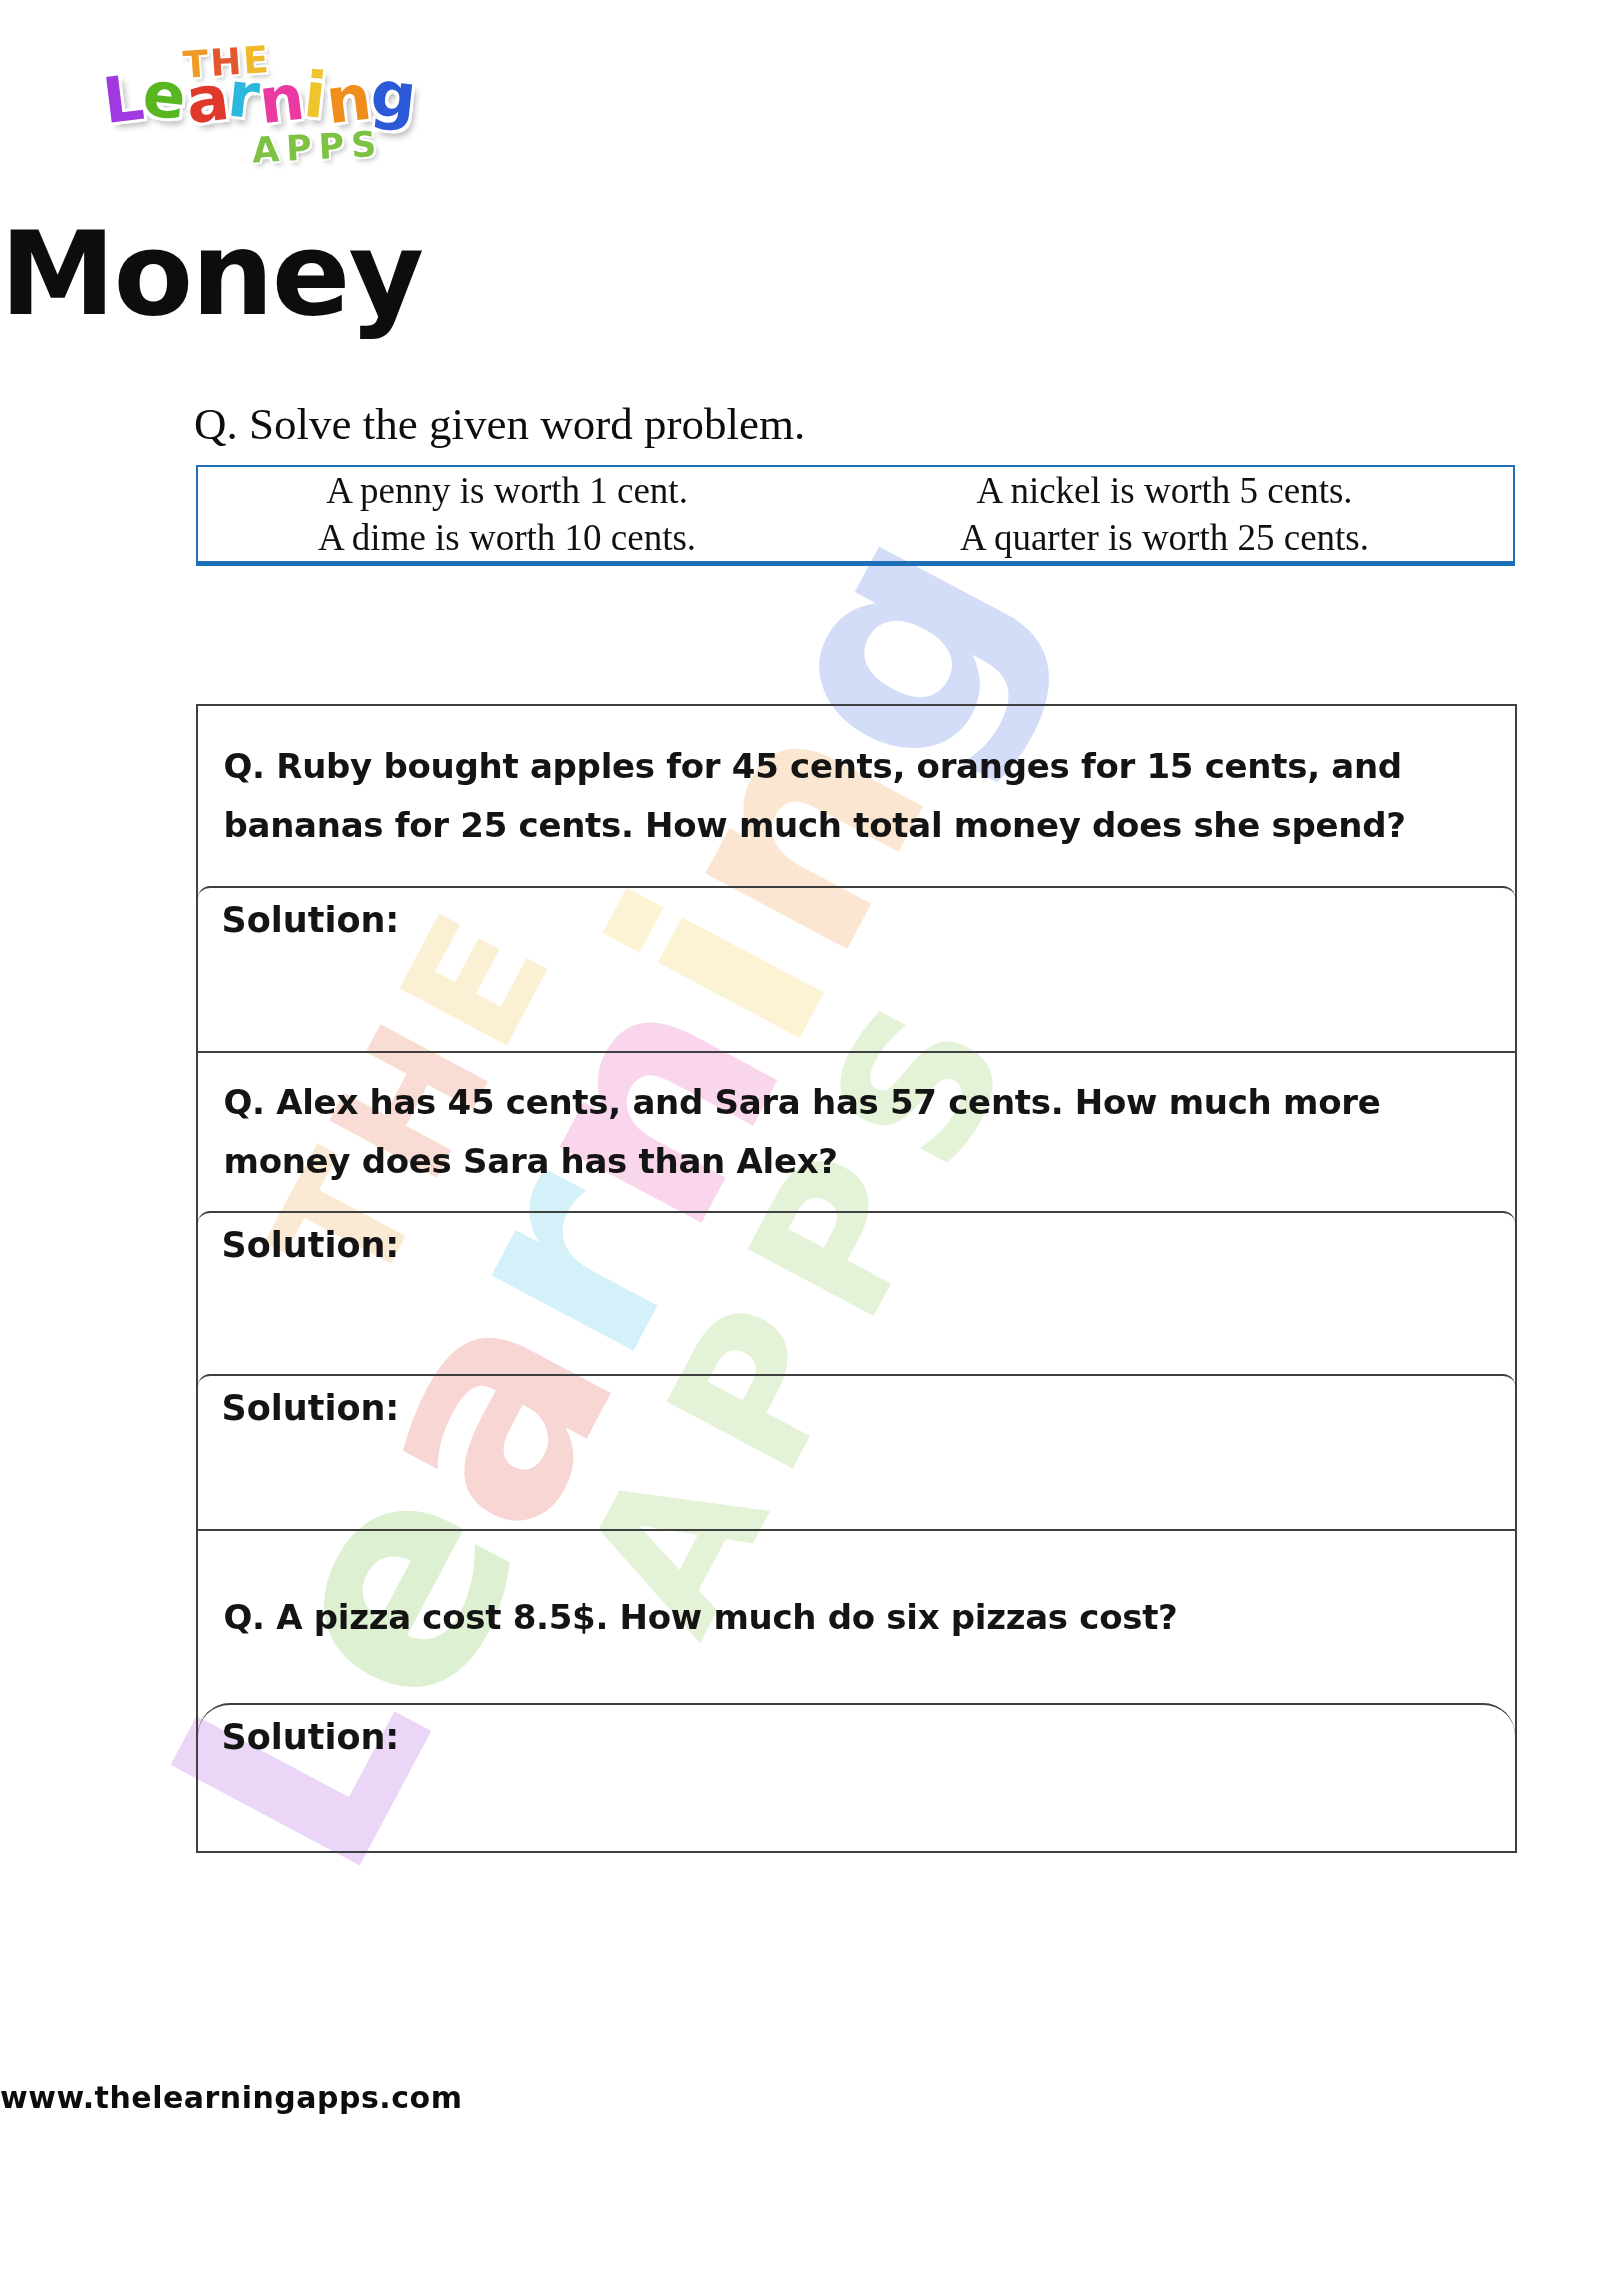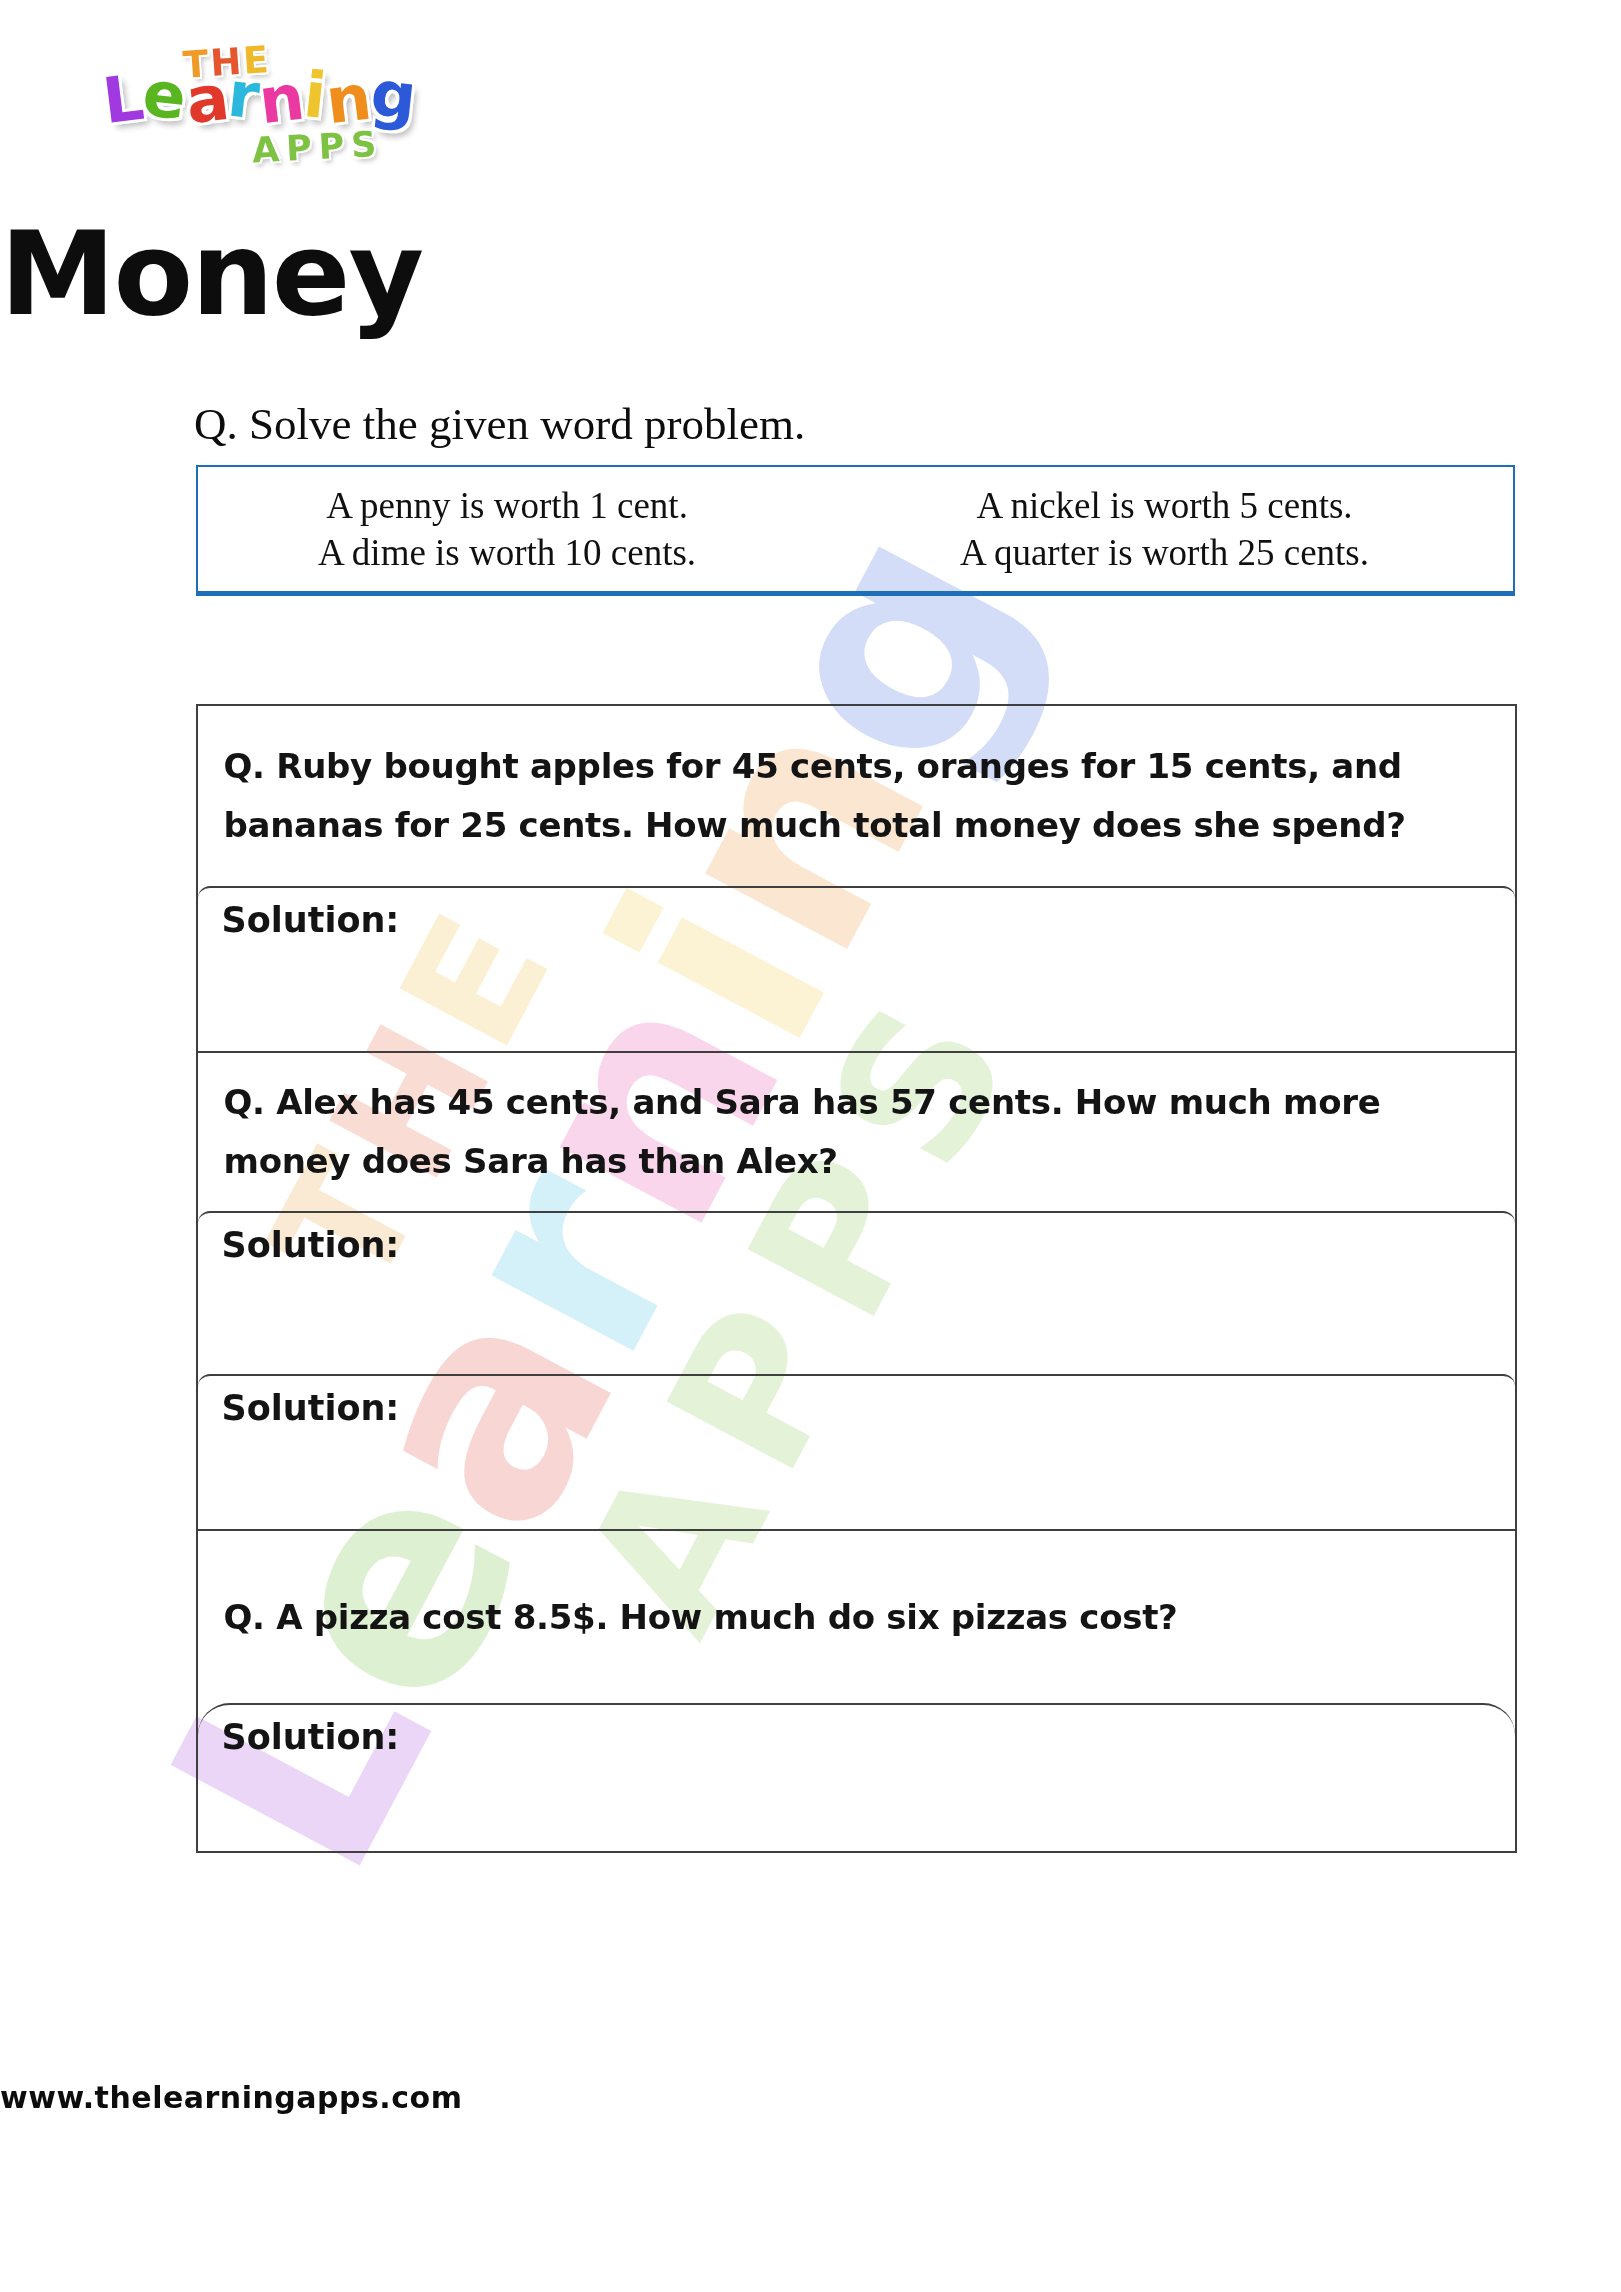"A penny is worth 1" .info-box { height: 131px -> 101px }
